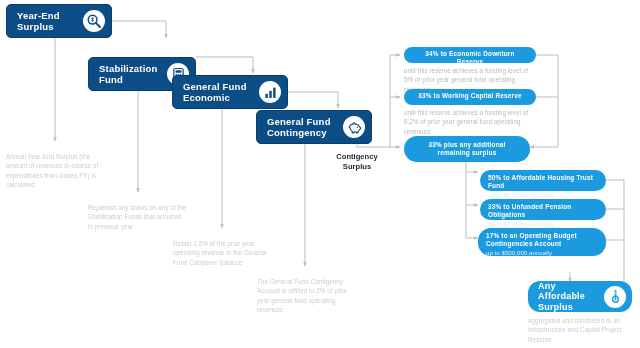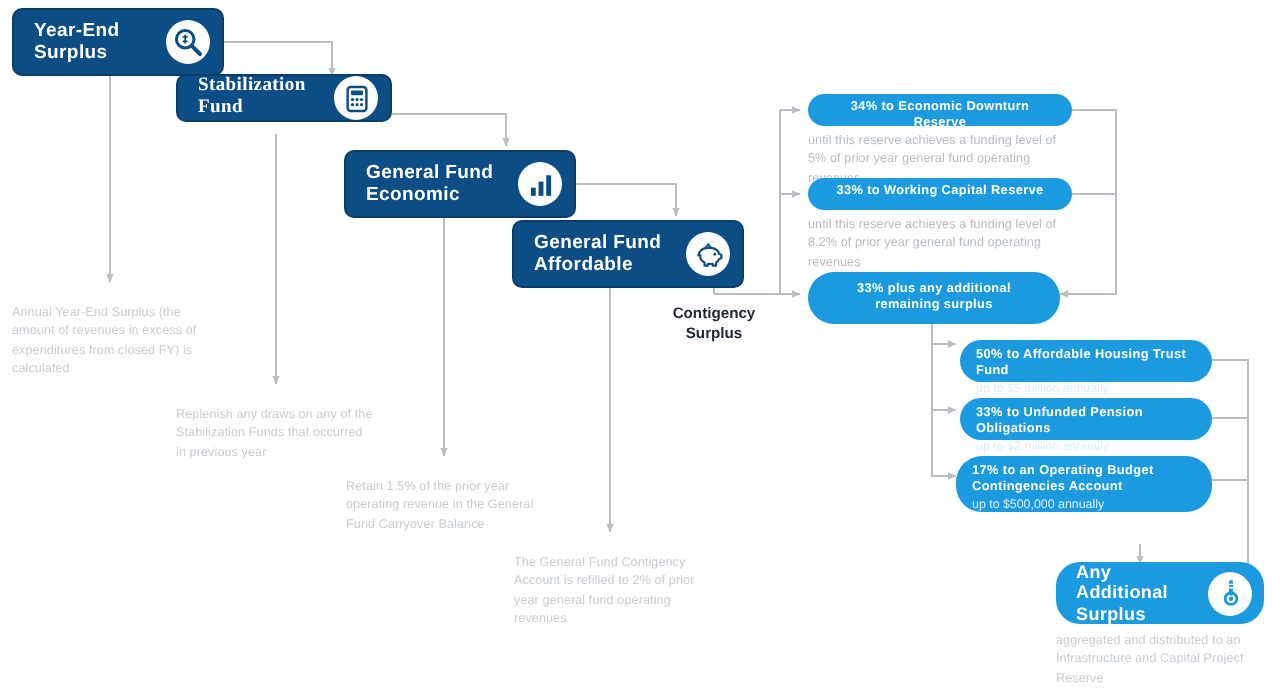"Stabilization" div.node { font-family: Liberation Serif, serif -> none; height: 24px -> 34px; top: 37px -> 57px }
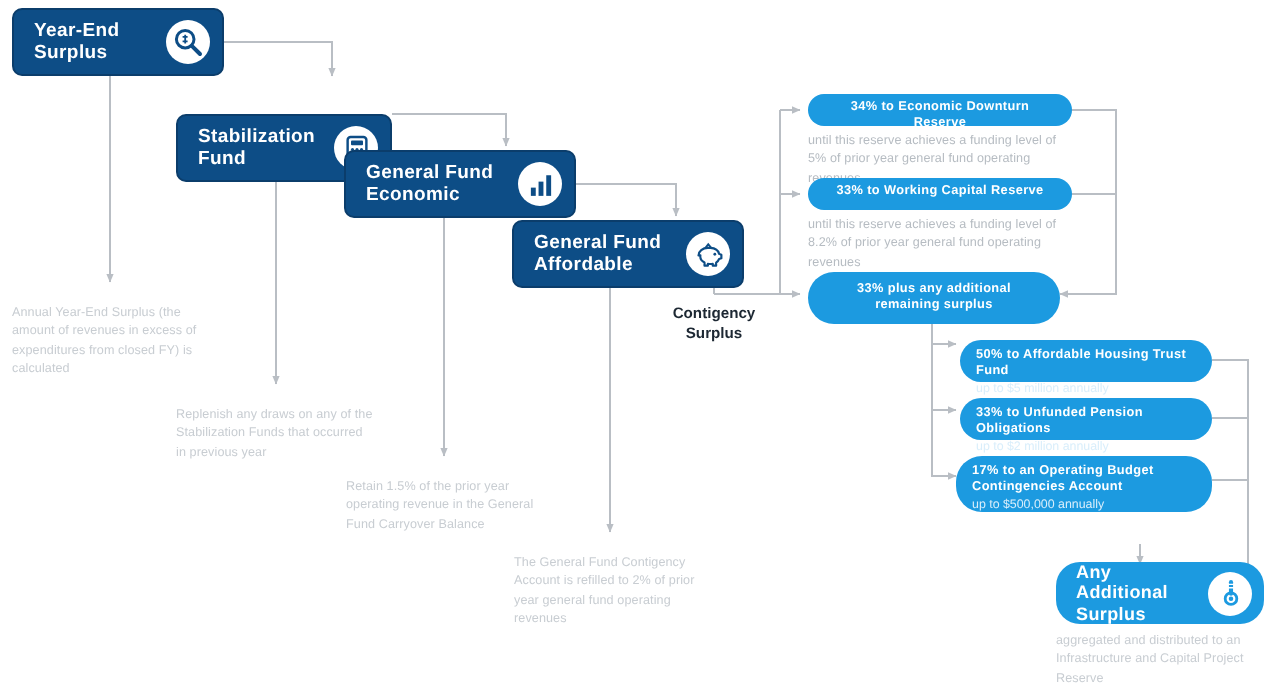"Affordable" span { text: Affordable -> Contingency }
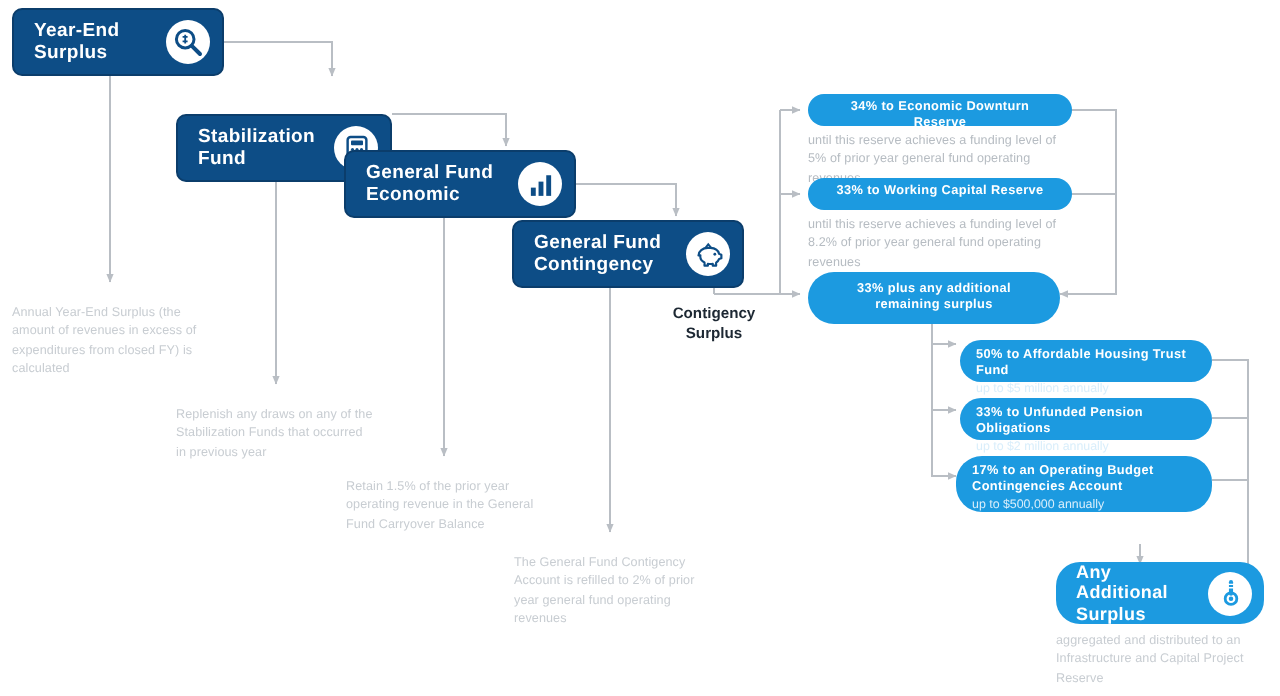"Any Additional" span { text: Additional -> Affordable }
